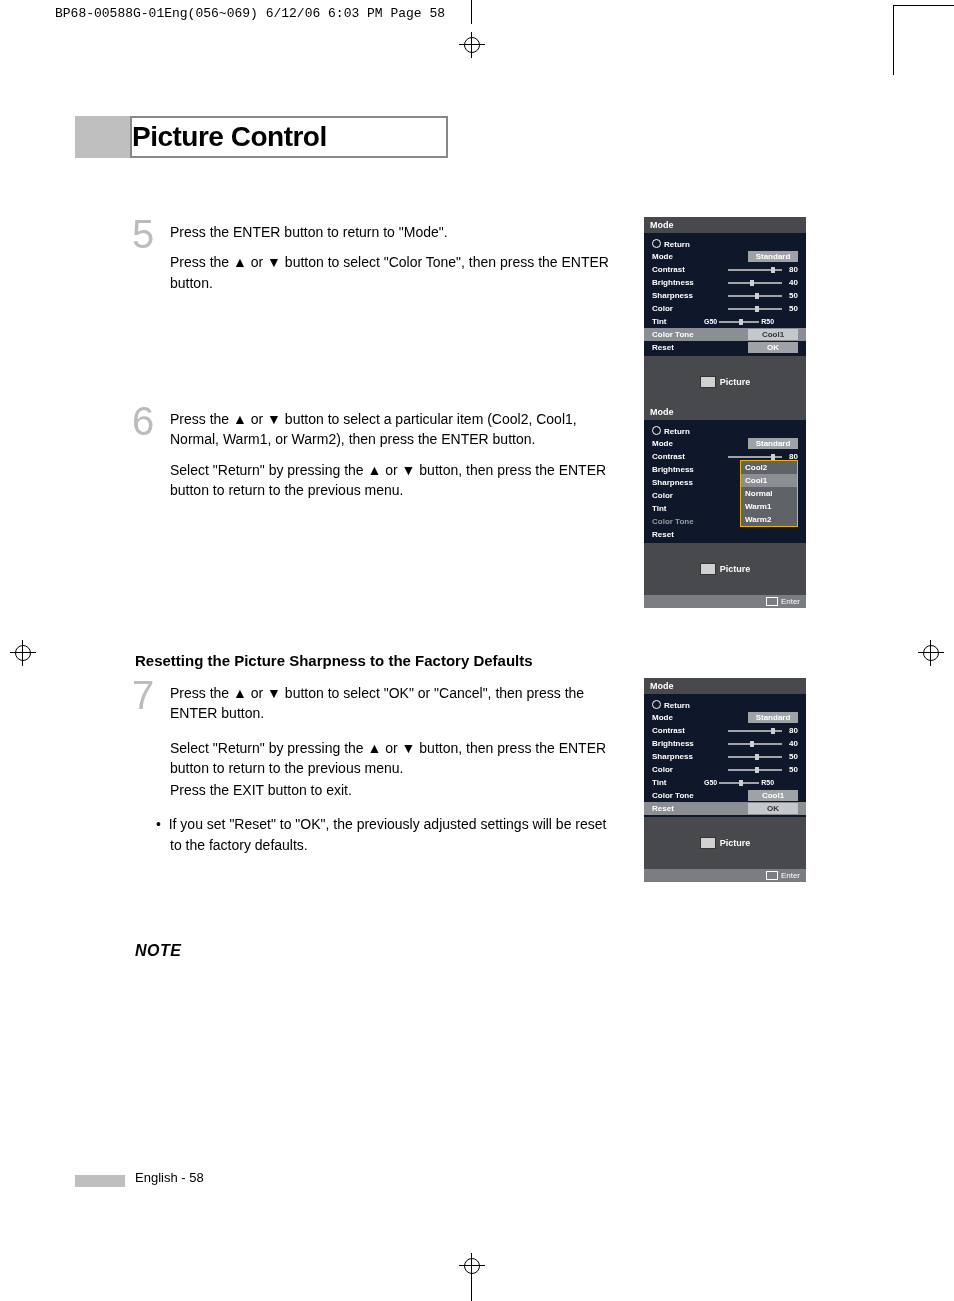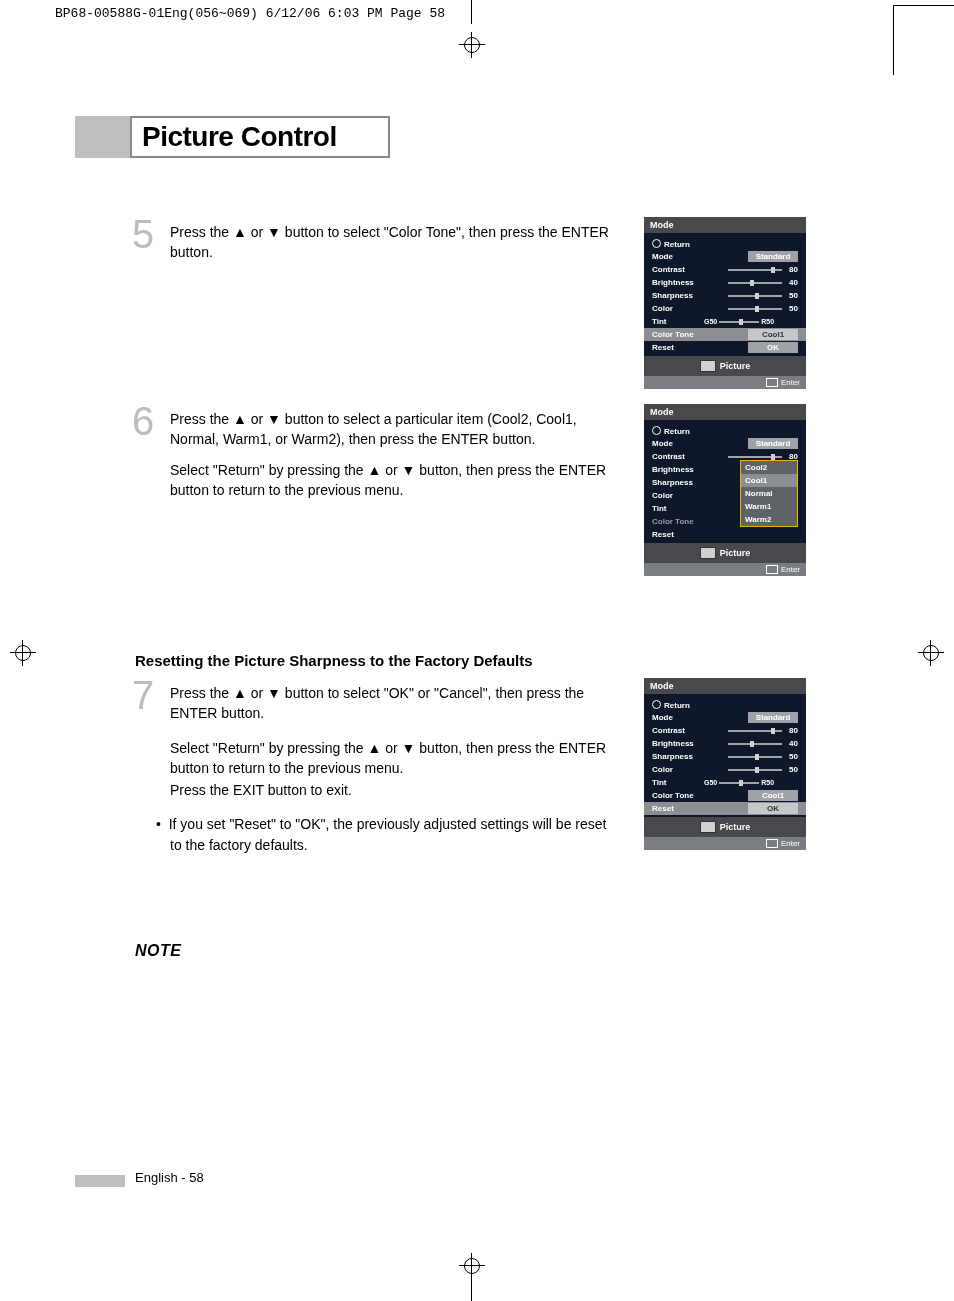"Picture Control" .title-block { padding-left: 10px -> none; width: 260px -> 318px }
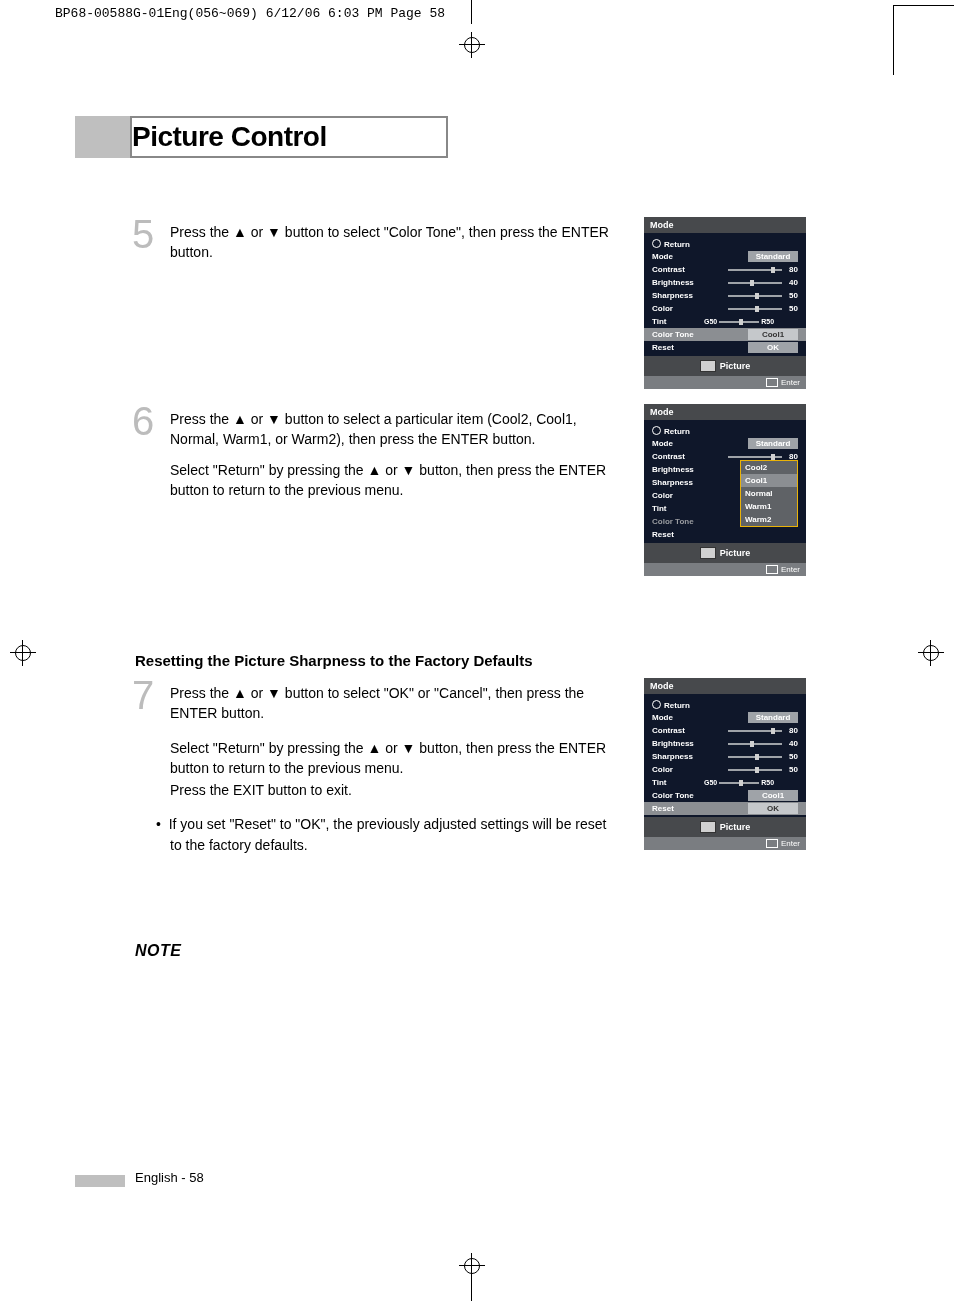"Press the ENTER button to" p { html: none -> <p>Press the ENTER button to return to "Mode".</p> }
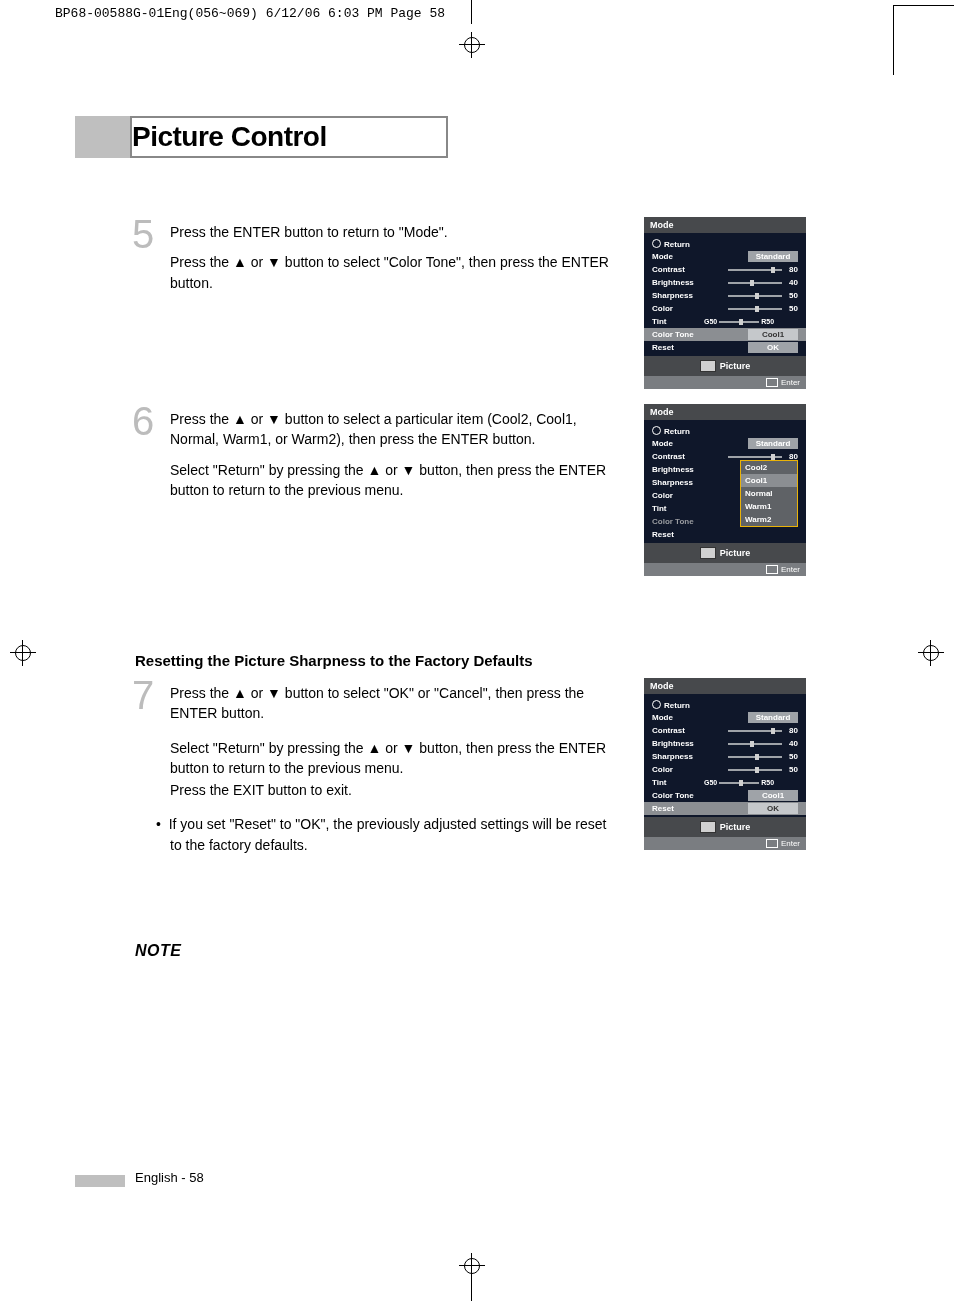"Picture" .osd-footer { padding: 4px 0 -> 20px 0 }
